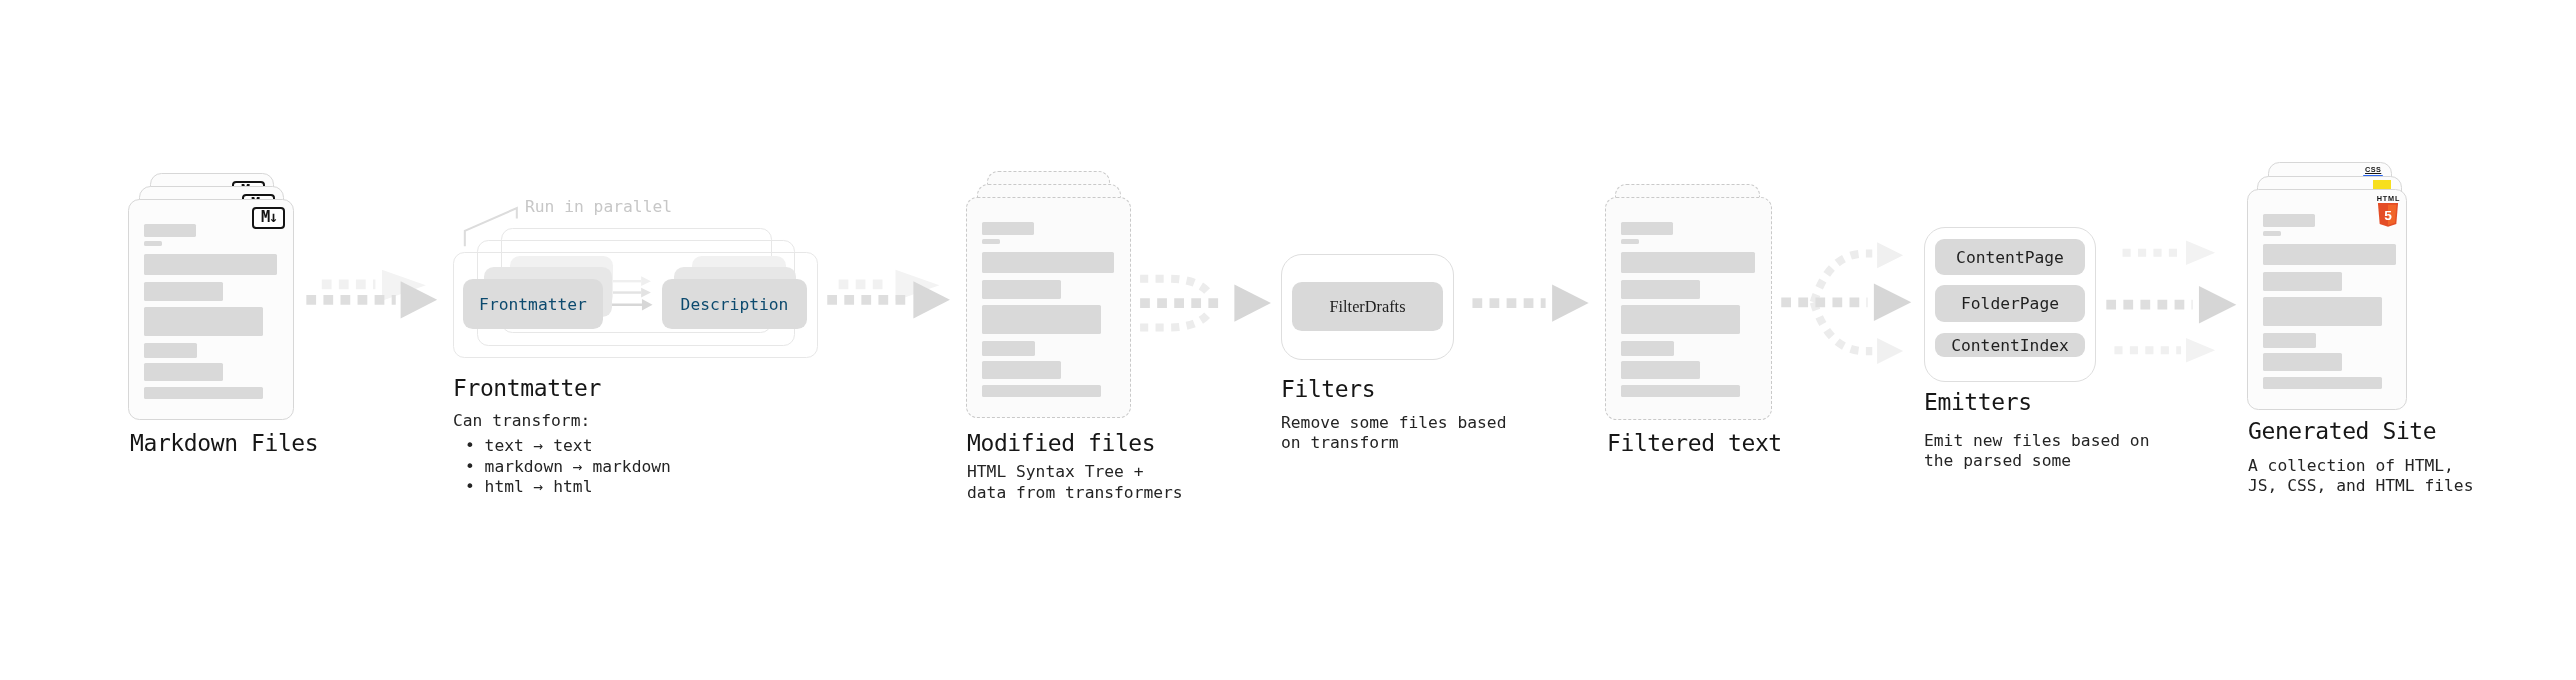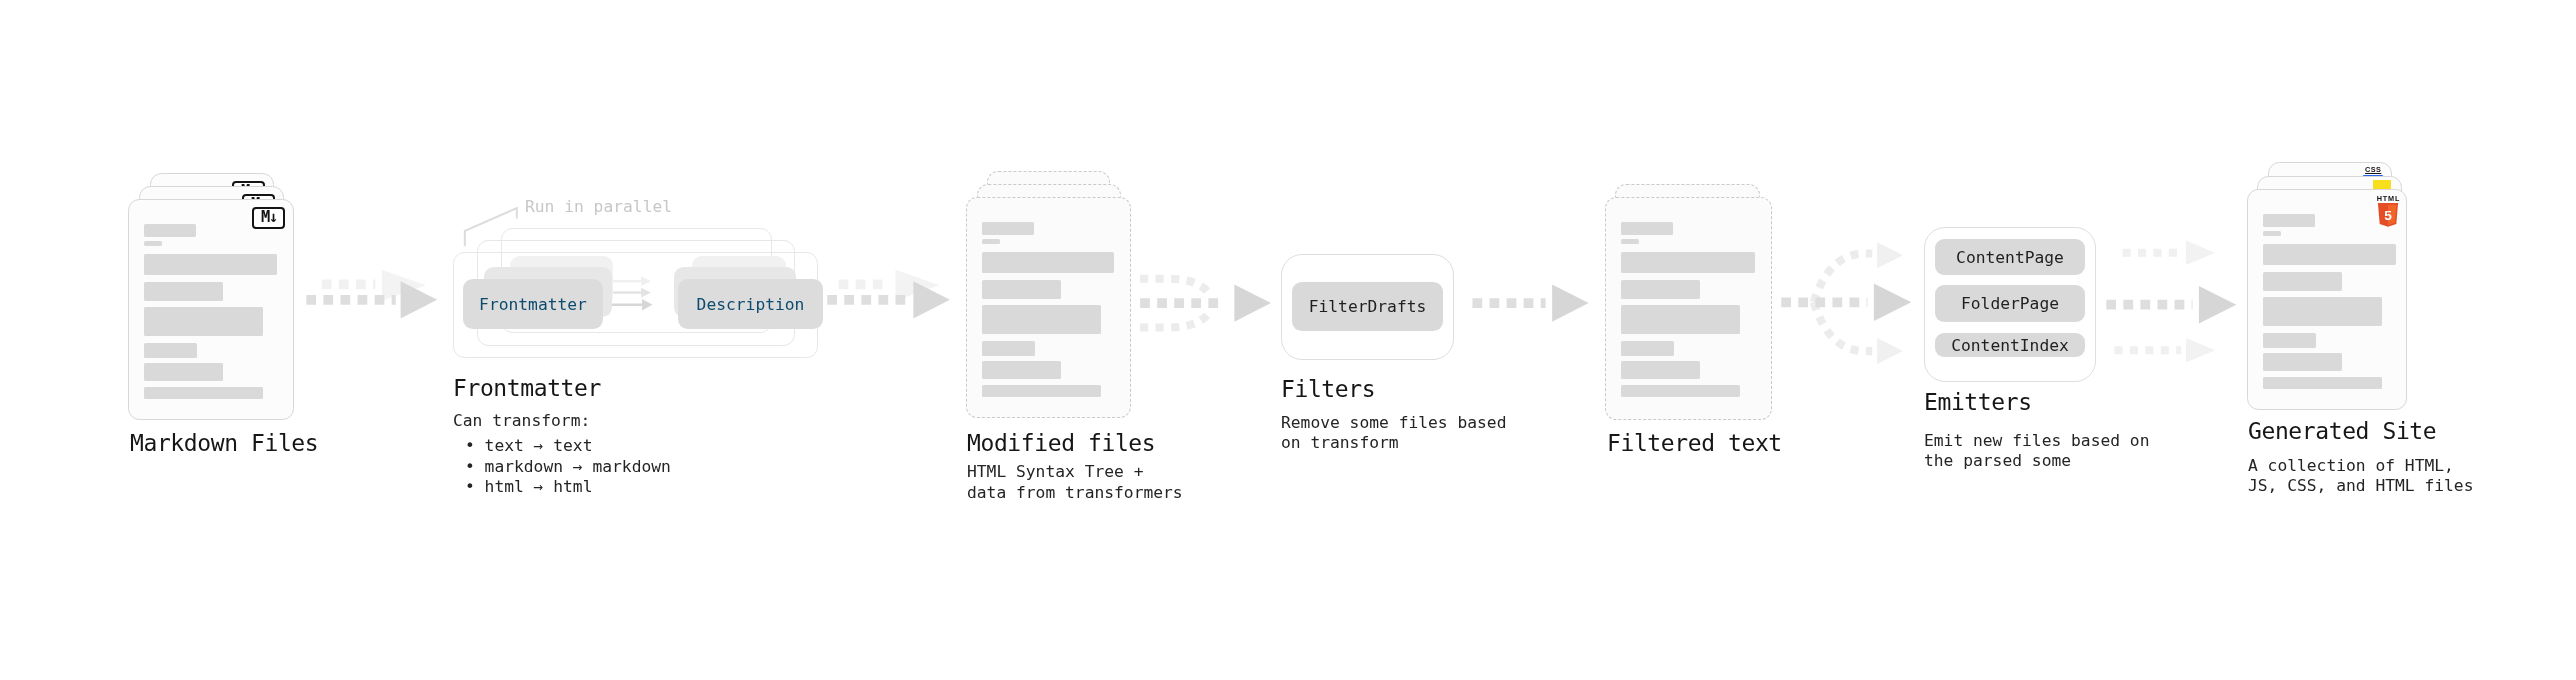"Description" div.pill { margin-left: 16px -> none }
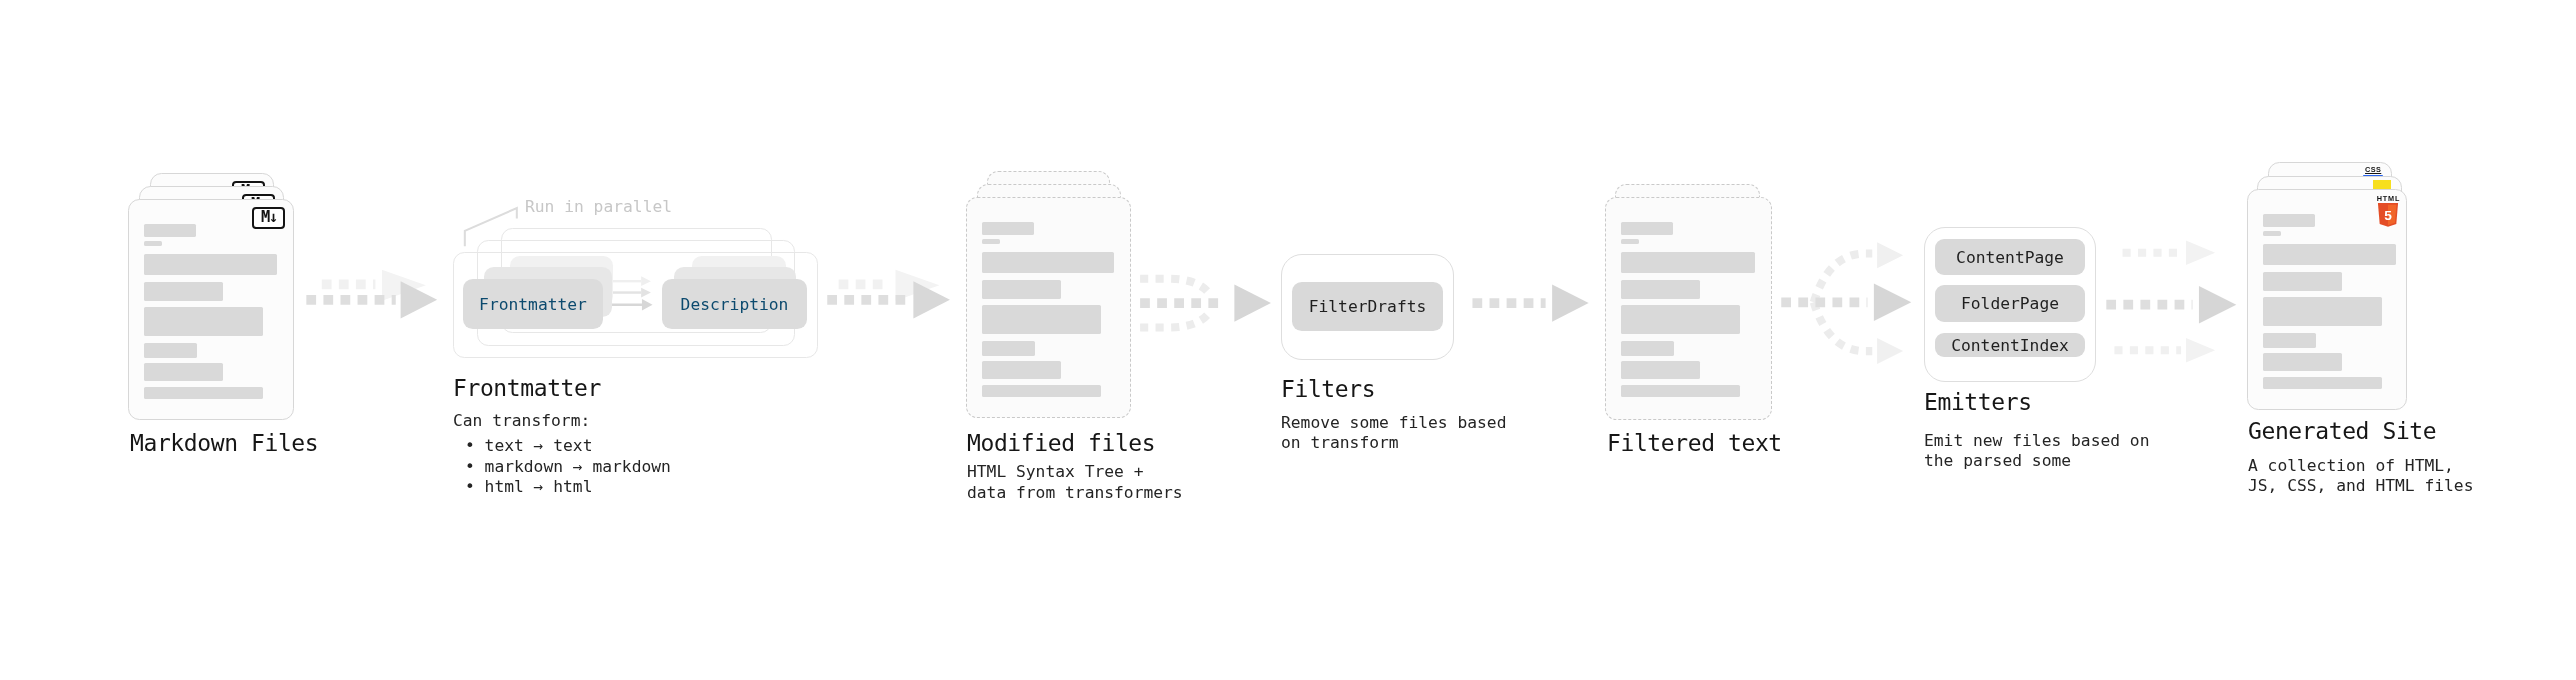"FilterDrafts" div.plugin-box { font-family: none -> Liberation Serif, serif }
